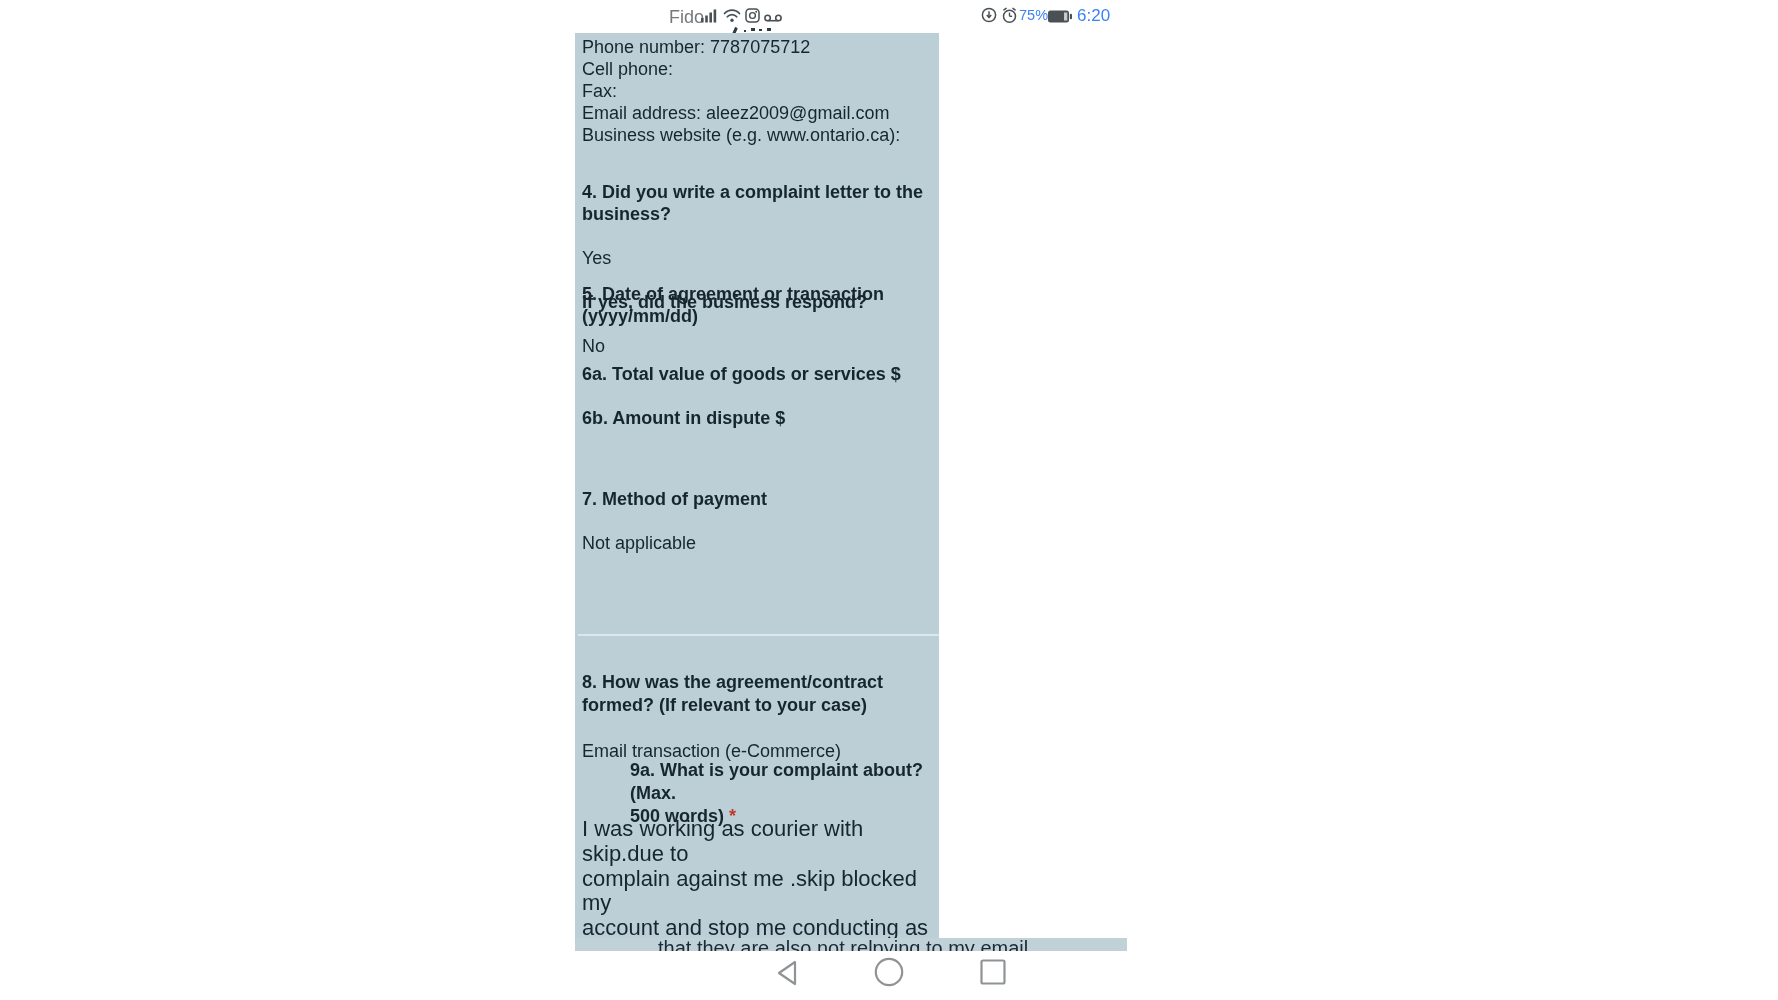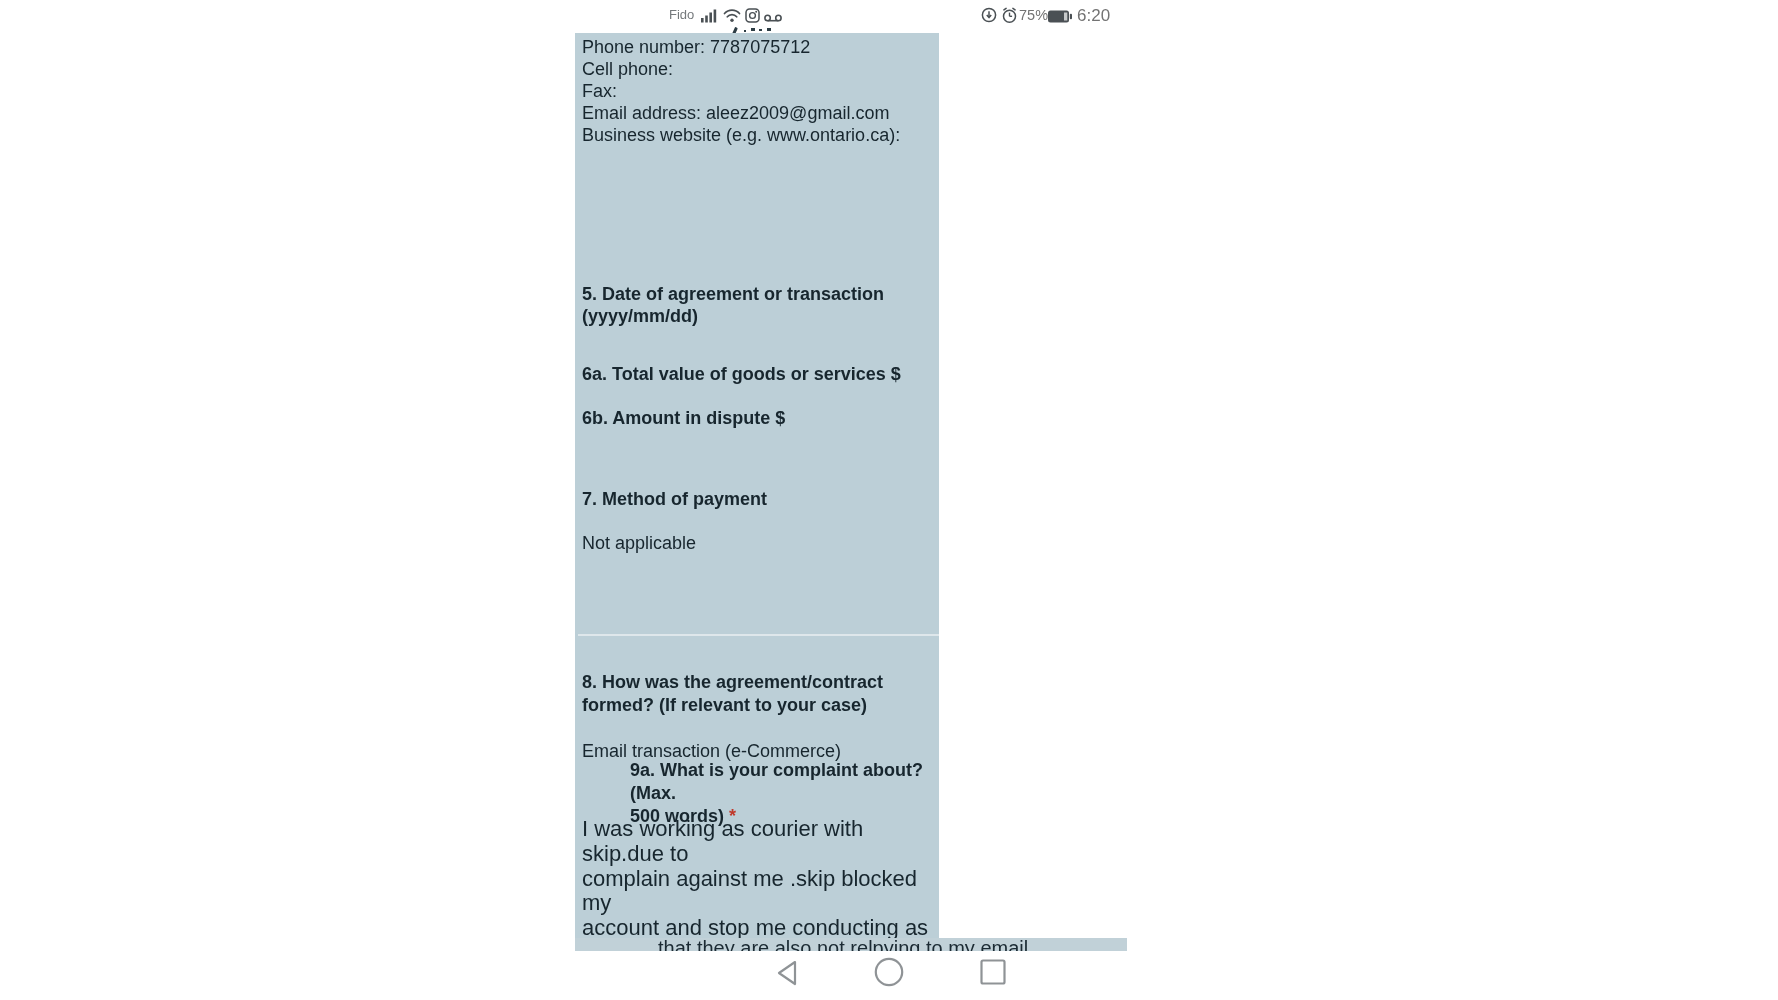"Fido" .sb-carrier { font-size: 13px -> 18px }
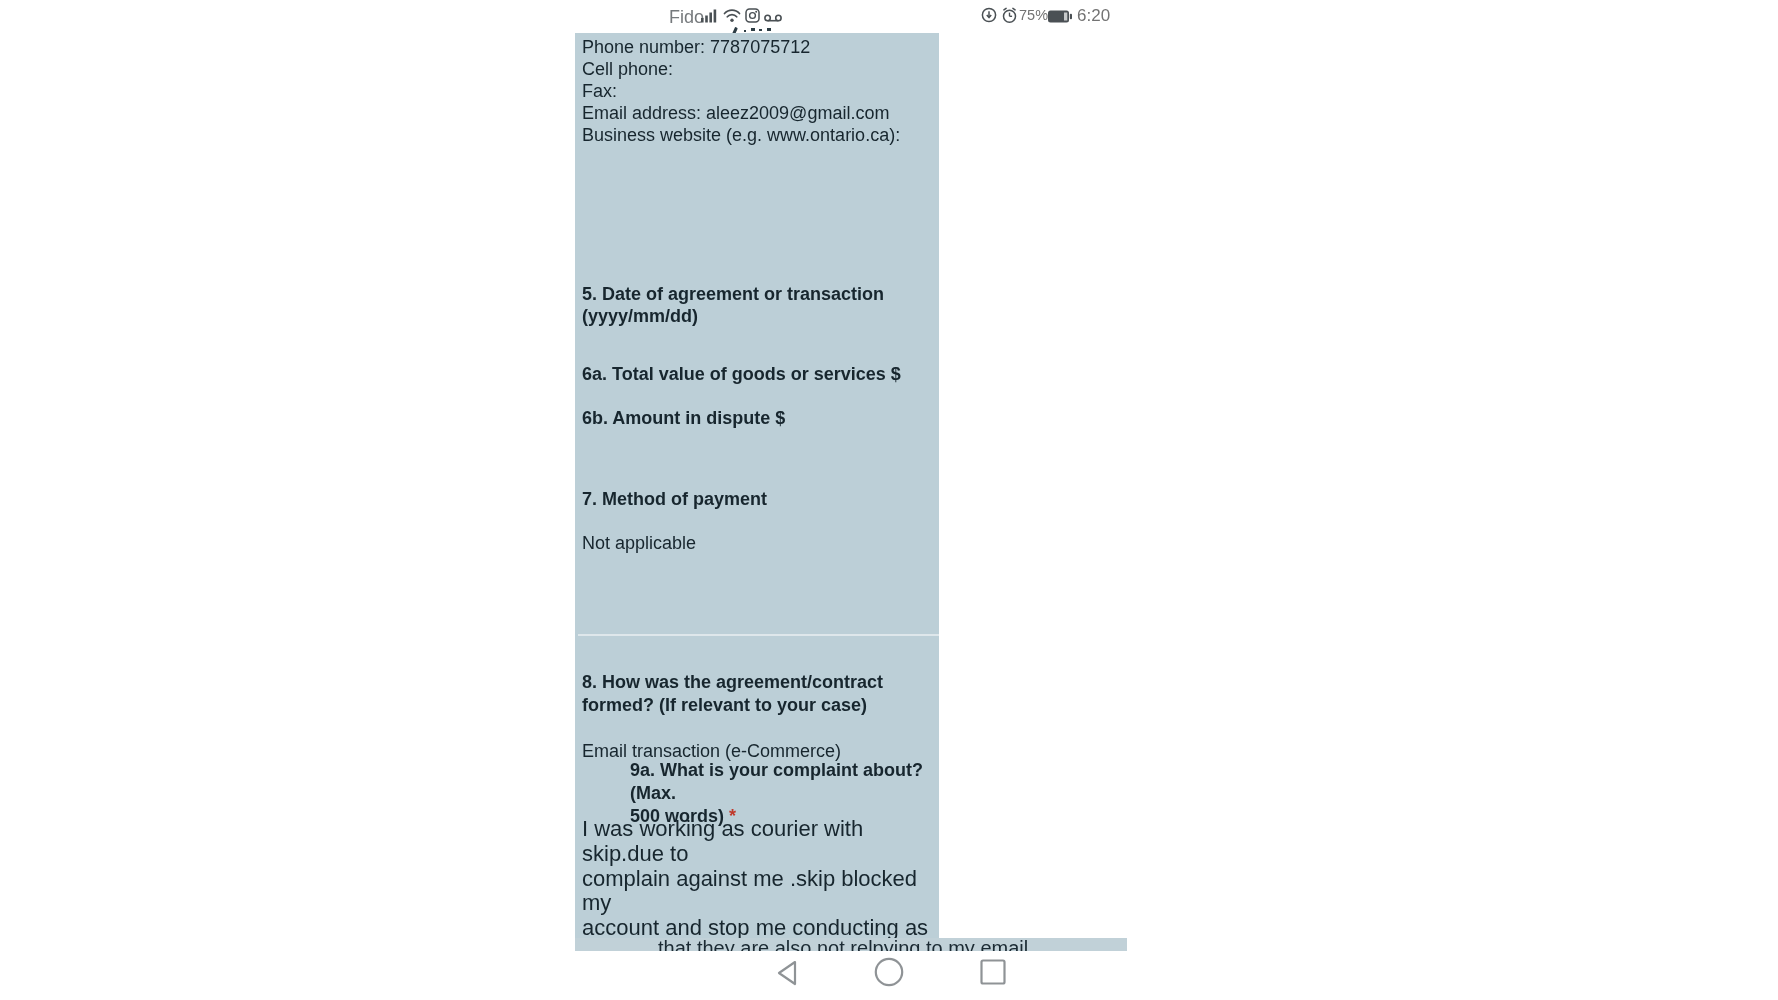"75%" .sb-item { color: #737373 -> #3b82f6 }
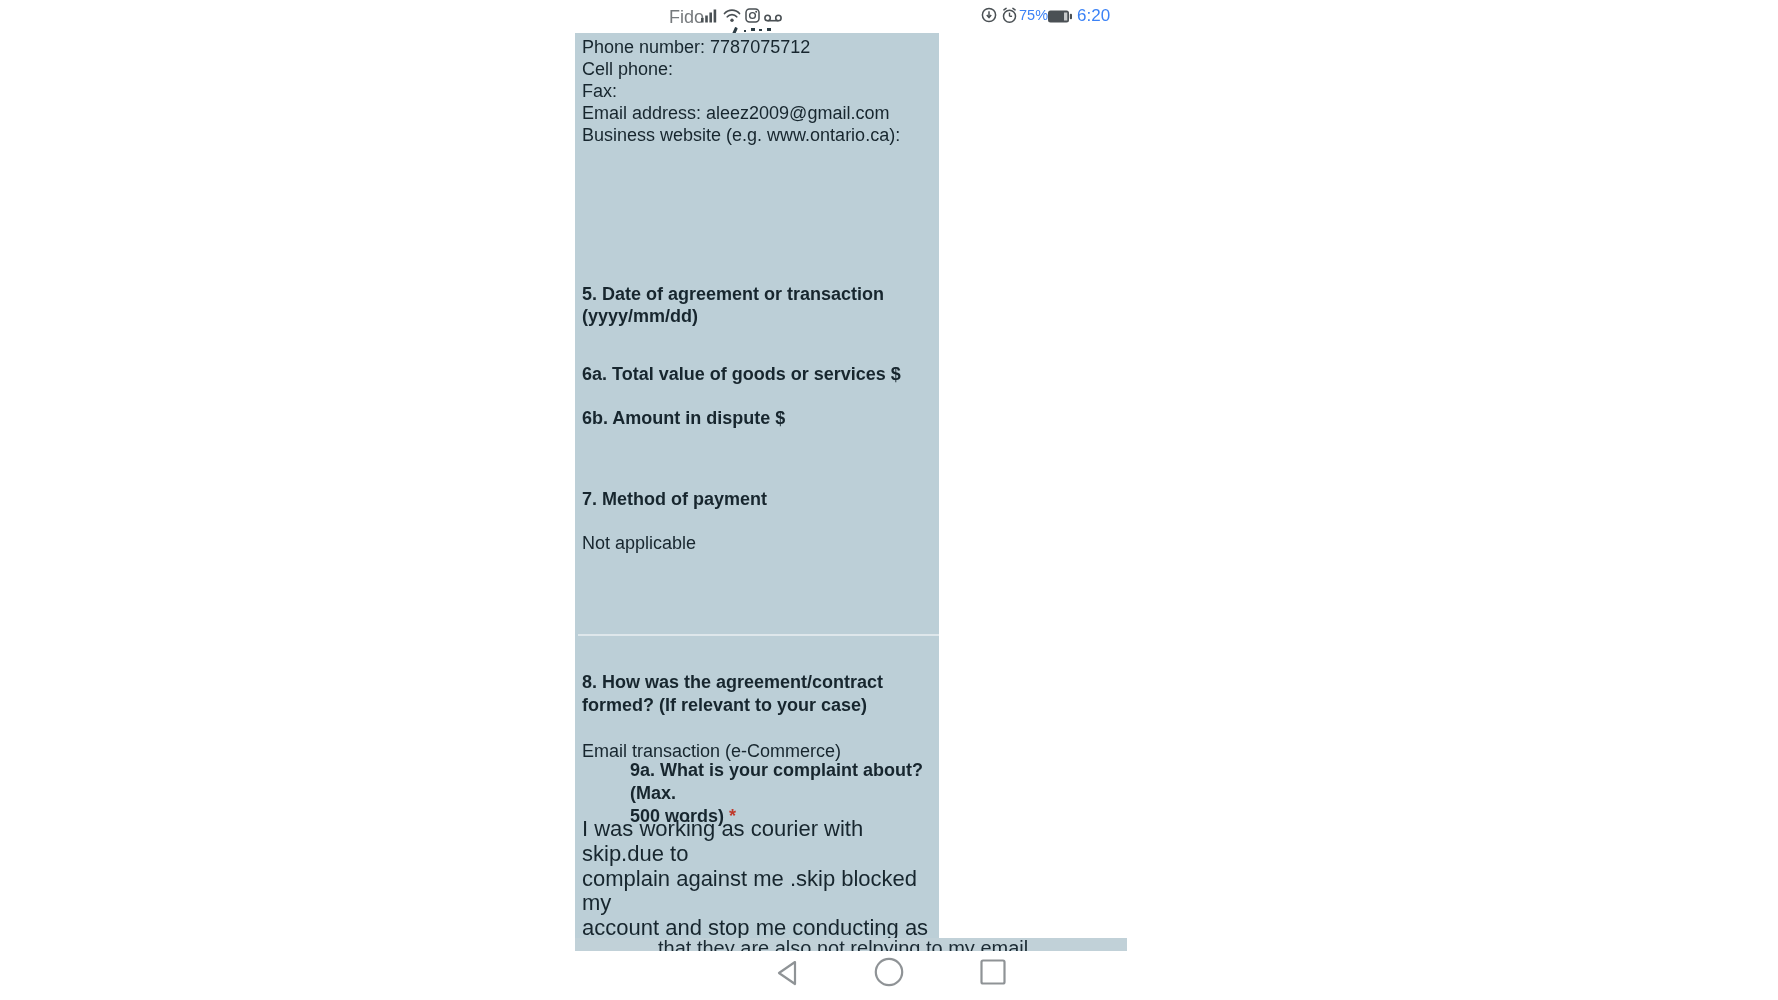"4. Did you write a" div.sec { html: none -> <div> <div>4. Did you write a complaint letter to the business?</div> <div>Yes</div> <div>If yes, did the business respond?</div> <div>No</div> </div> }
